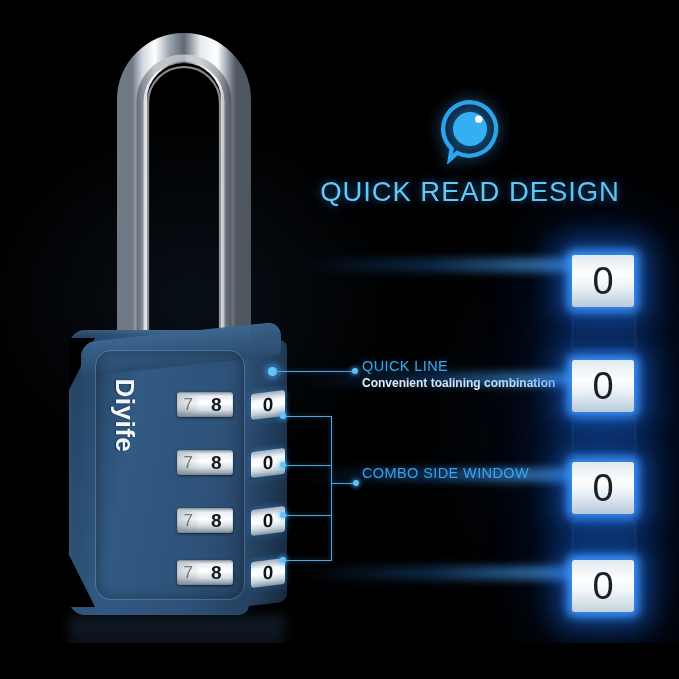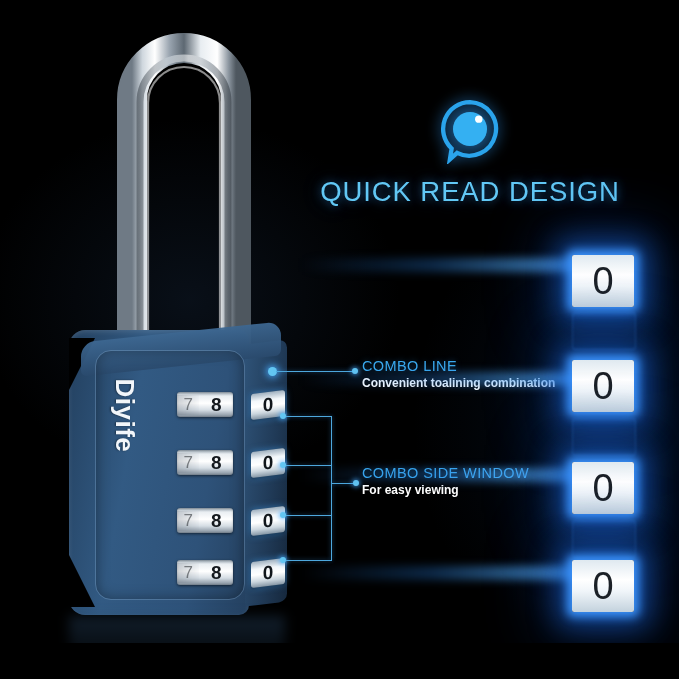"COMBO LINE" div.ct-title { text: COMBO -> QUICK }
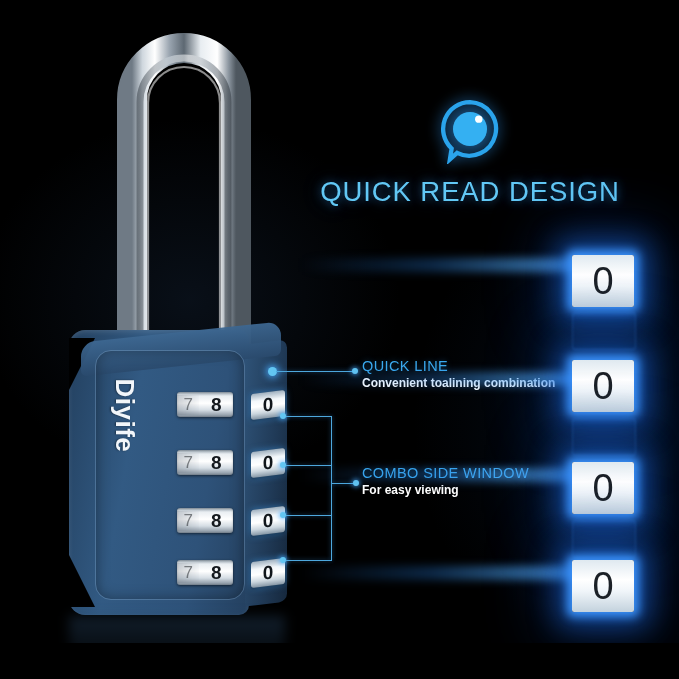"For easy viewing" div.ct-sub { html: <div>For easy viewing</div> -> none }
